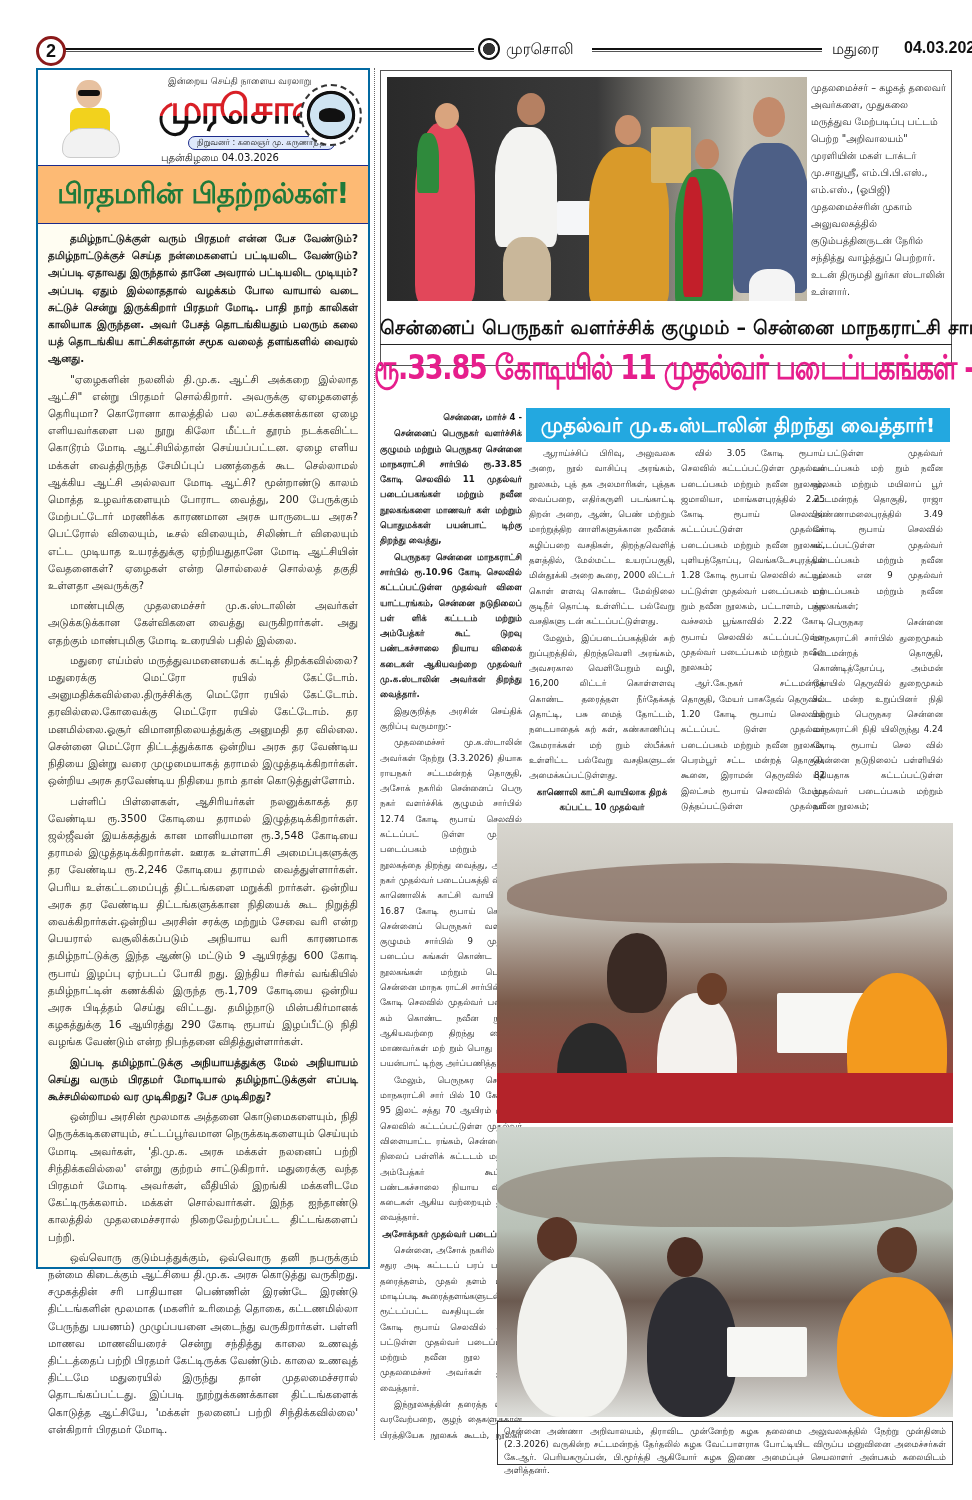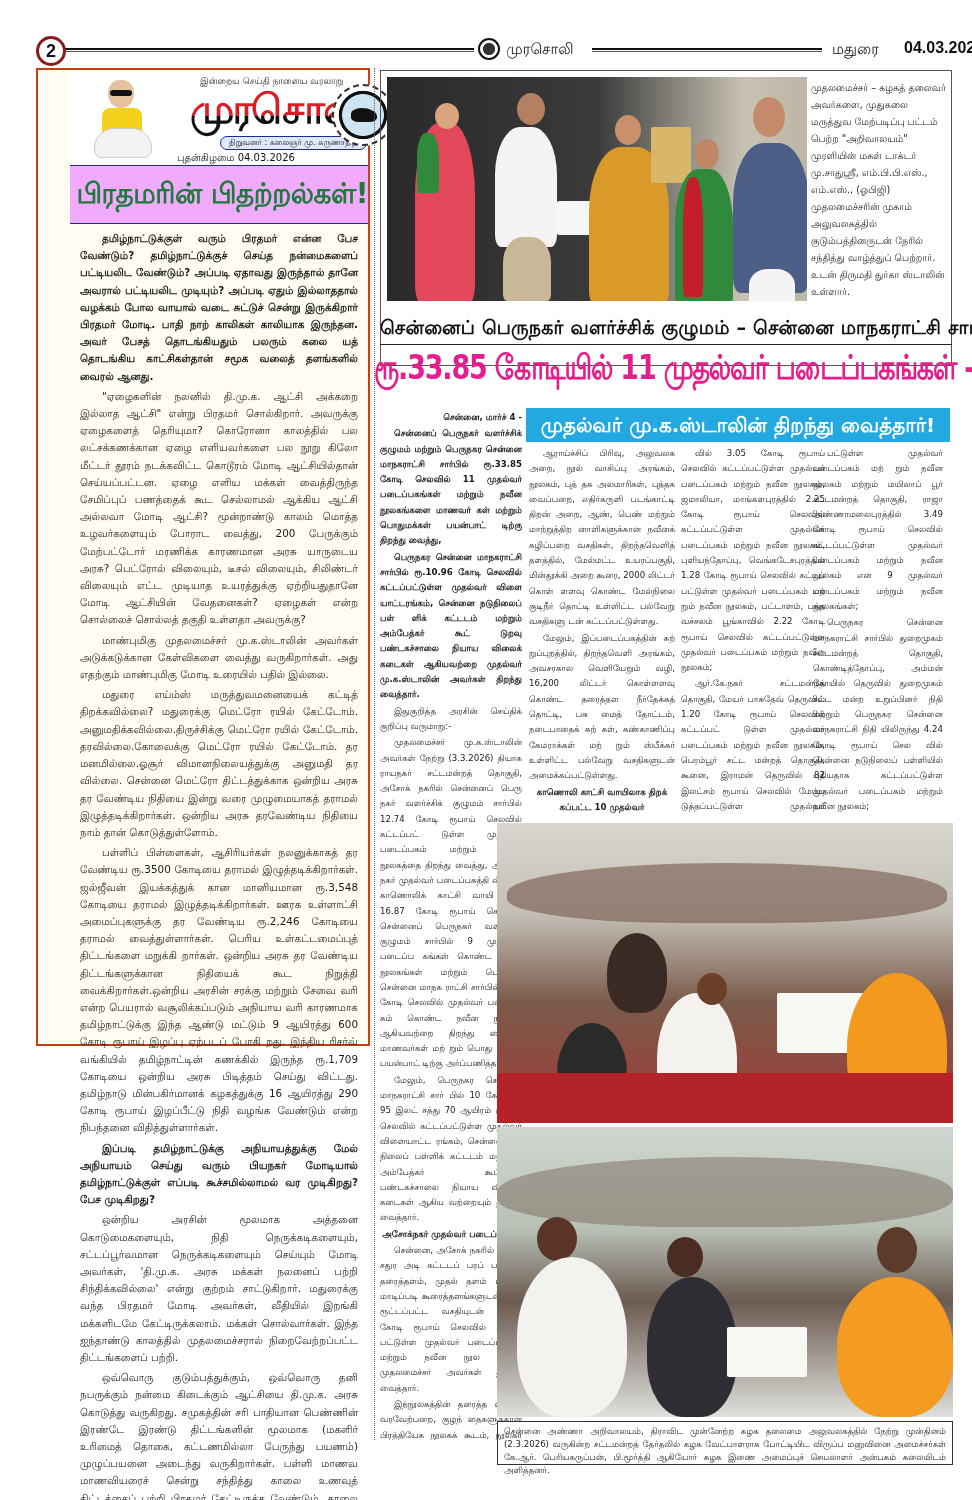"இன்றைய செய்தி நாளைய வரலாறு" .editorial { border: 2px solid #c2410c -> 2px solid #0369a1; height: 978px -> 1201px; padding-left: 32px -> none }
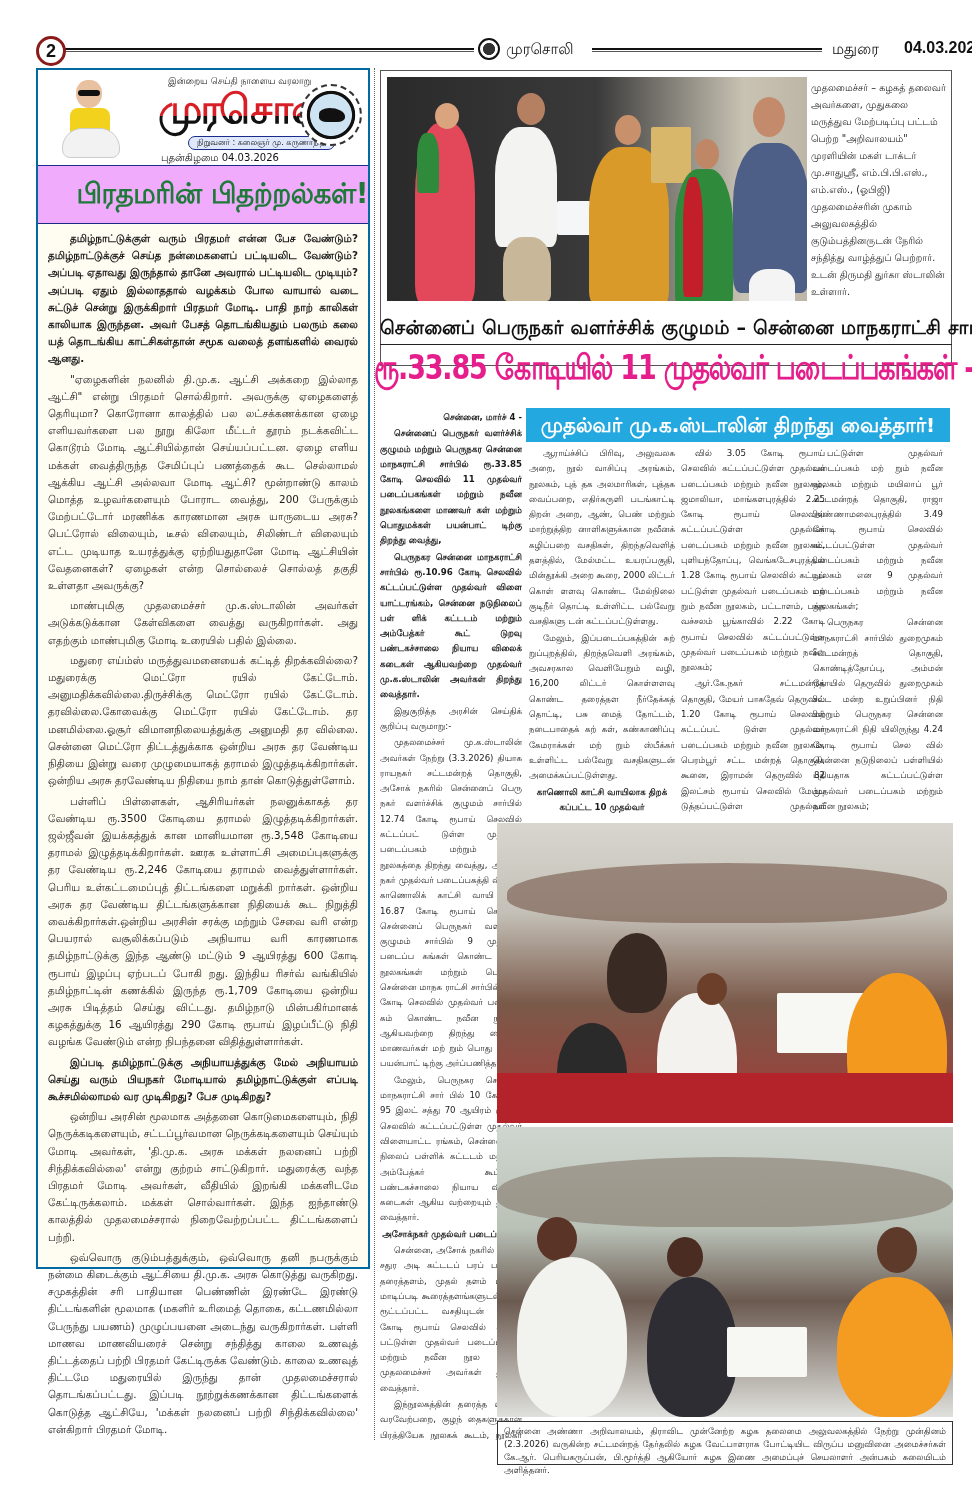"பிரதமரின் பிதற்றல்கள்!" .ed-title { background: #f0abfc -> #fdba74; text-align: right -> center }
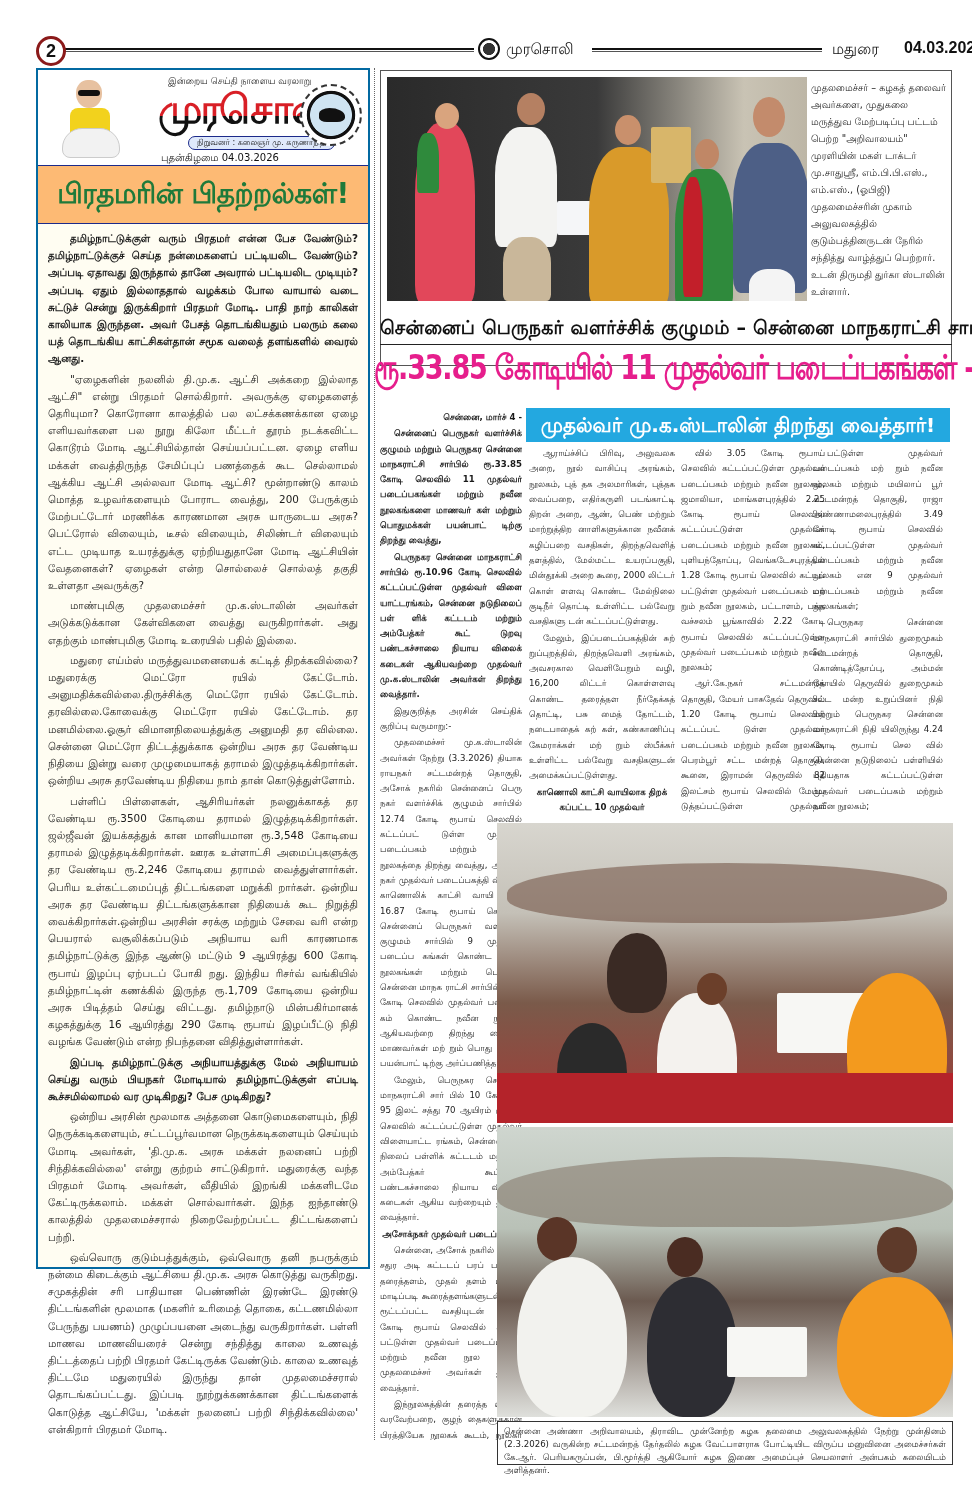"இப்படி தமிழ்நாட்டுக்கு அநியாயத்துக்கு" p.b { text: பியநகர் -> பிரதமர் }
